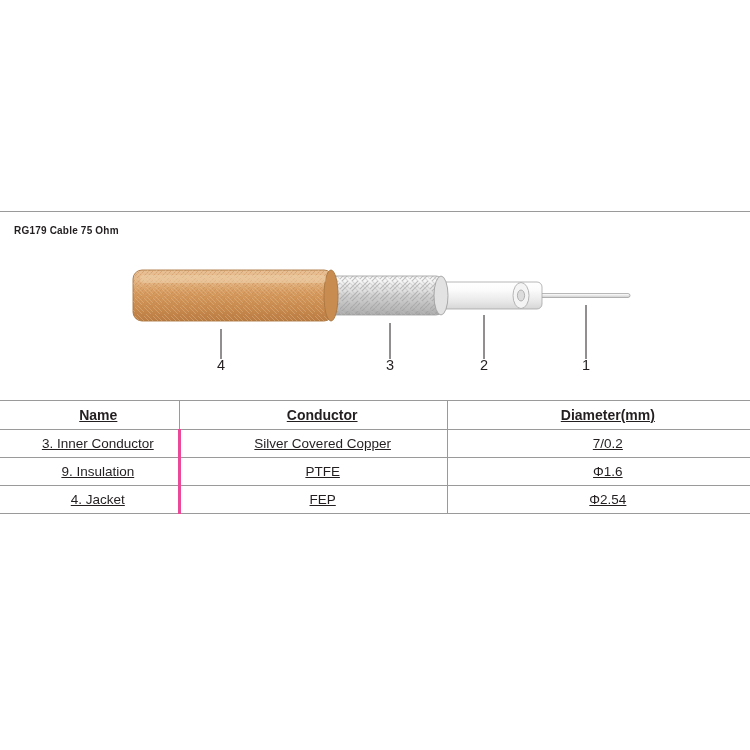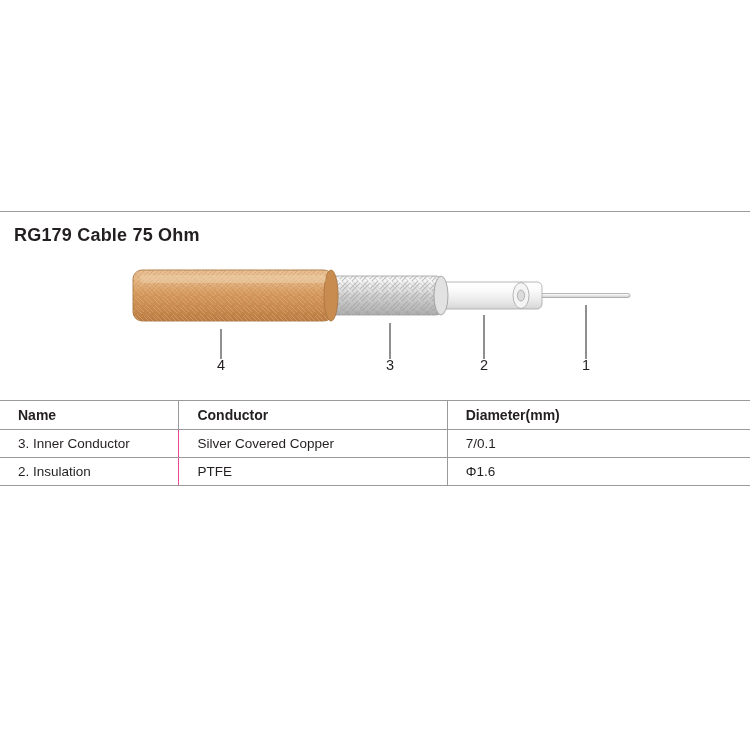"RG179 Cable 75 Ohm" .title { font-size: 18px -> 10px }
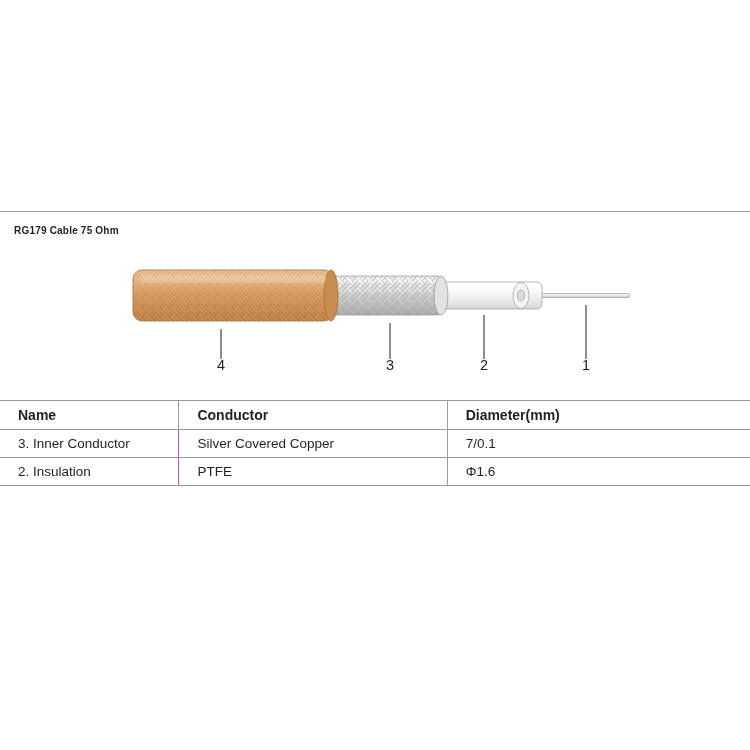"Name" .table td, .table th { text-align: left -> center; text-decoration: none -> underline }
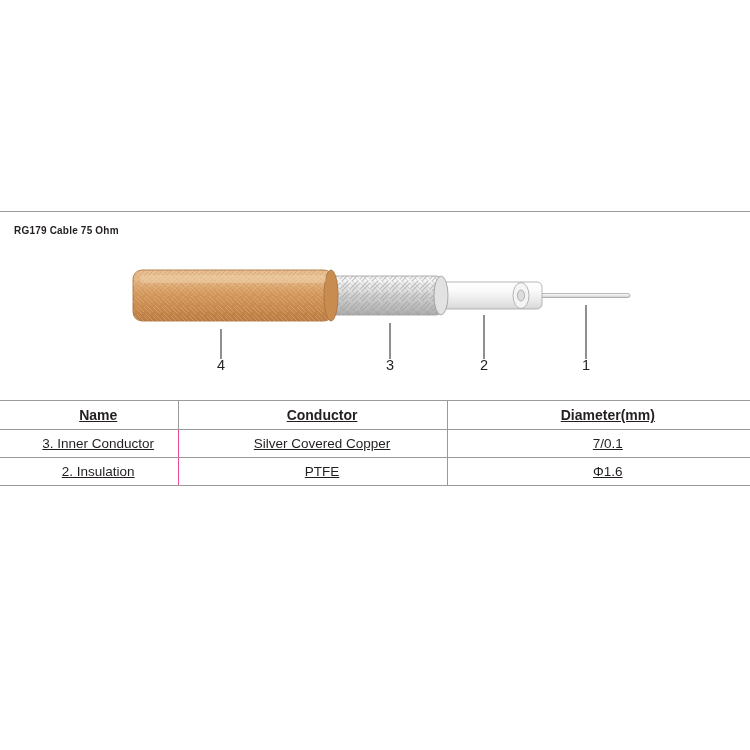"Silver Covered Copper" .table tr td:nth-child(2), .table tr th:nth-child(2) { border-left: 1px solid #ec4899 -> 3px solid #ec4899 }
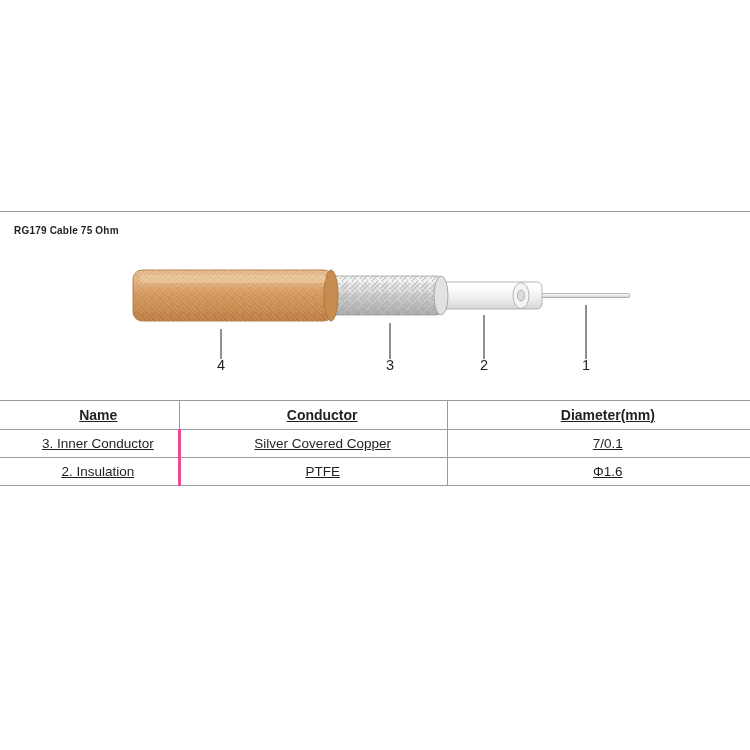"7/0.1" td { text: 7/0.1 -> 7/0.2 }
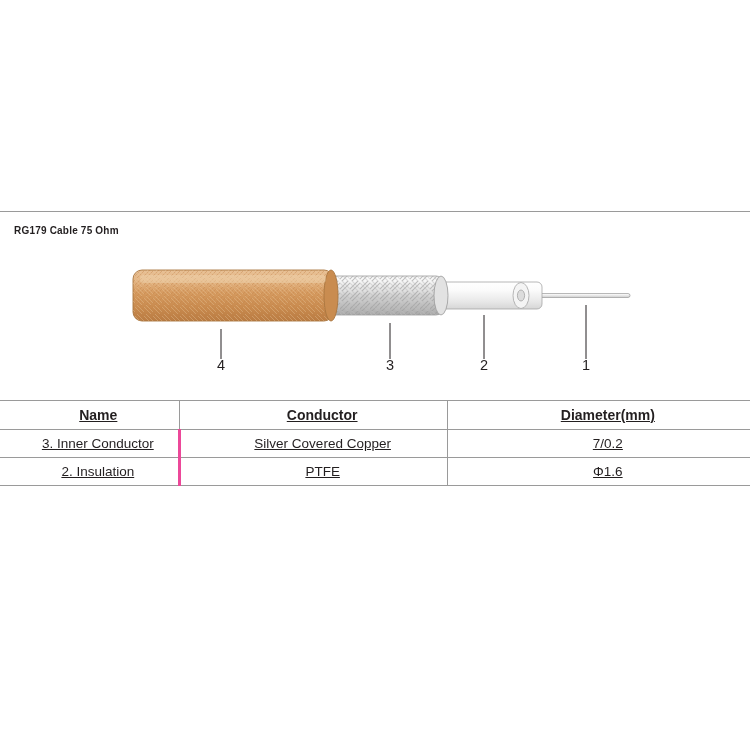"2. Insulation" td { text: 2 -> 9 }
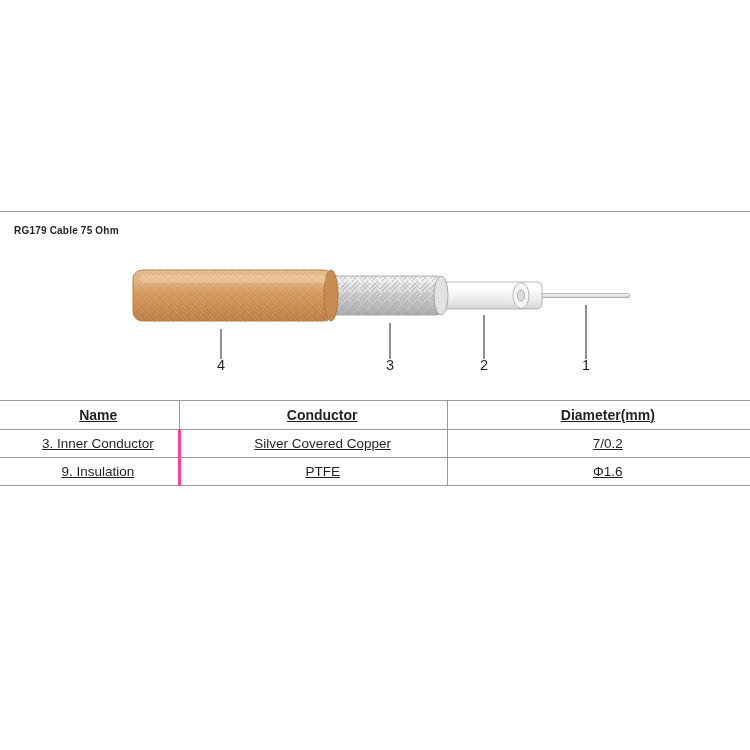"4. Jacket" tr { html: none -> <tr> <td>4. Jacket</td> <td>FEP</td> <td>Φ2.54</td> </tr> }
